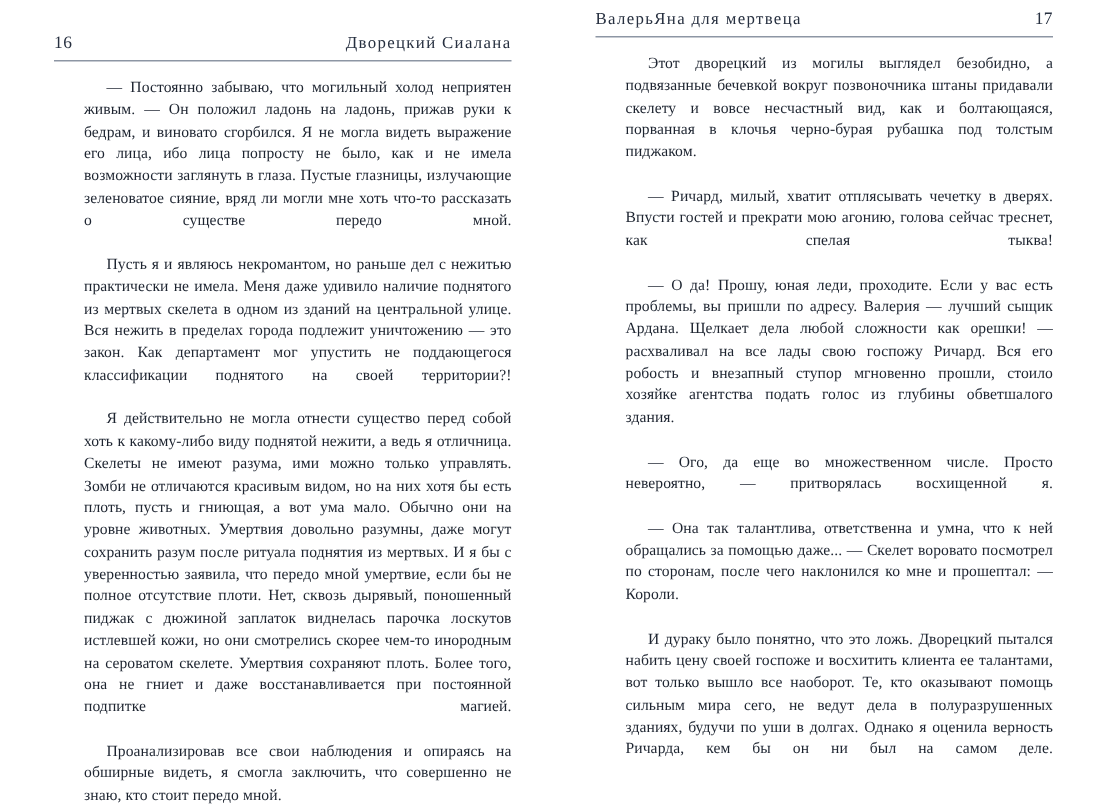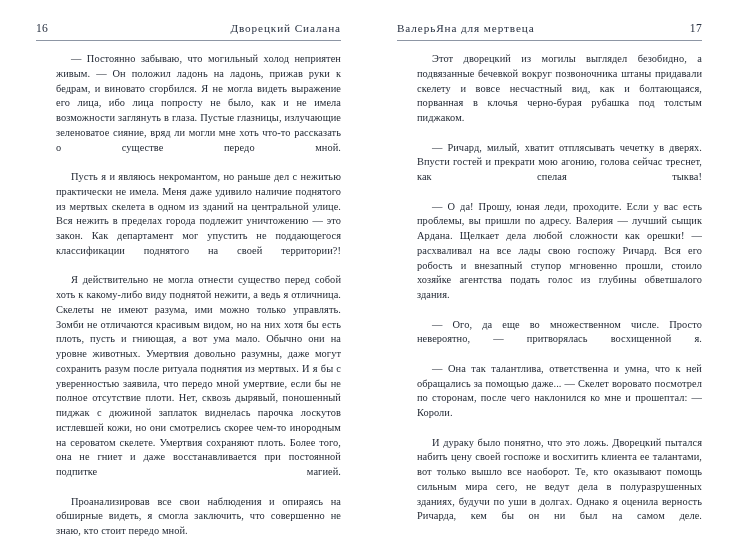"ВалерьЯна для мертвеца" .page-right { padding: 22px 36px 0 28px -> 6px 36px 0 28px }
